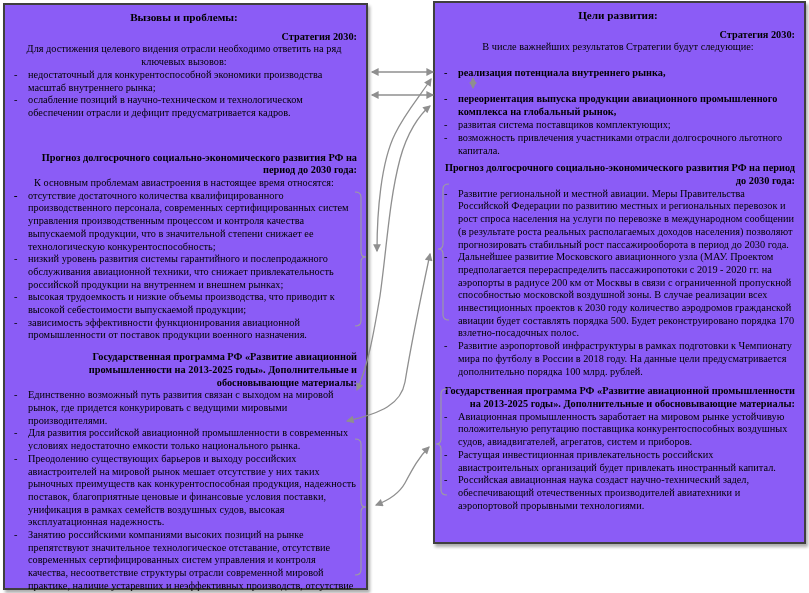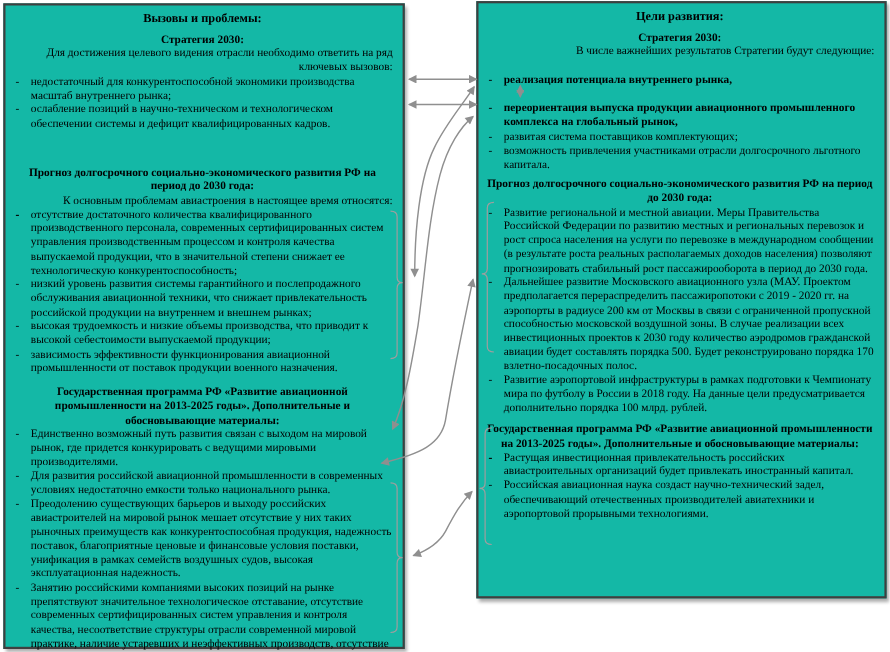"Вызовы и проблемы:" .box { background: #14b8a6 -> #8b5cf6 }
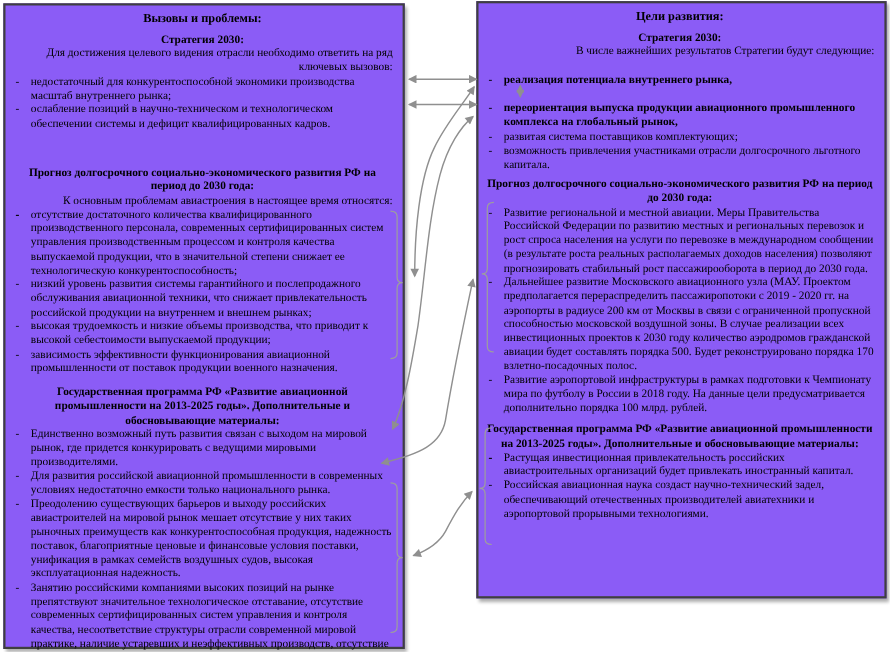"Стратегия 2030:" .sec-heading { text-align: center -> right }
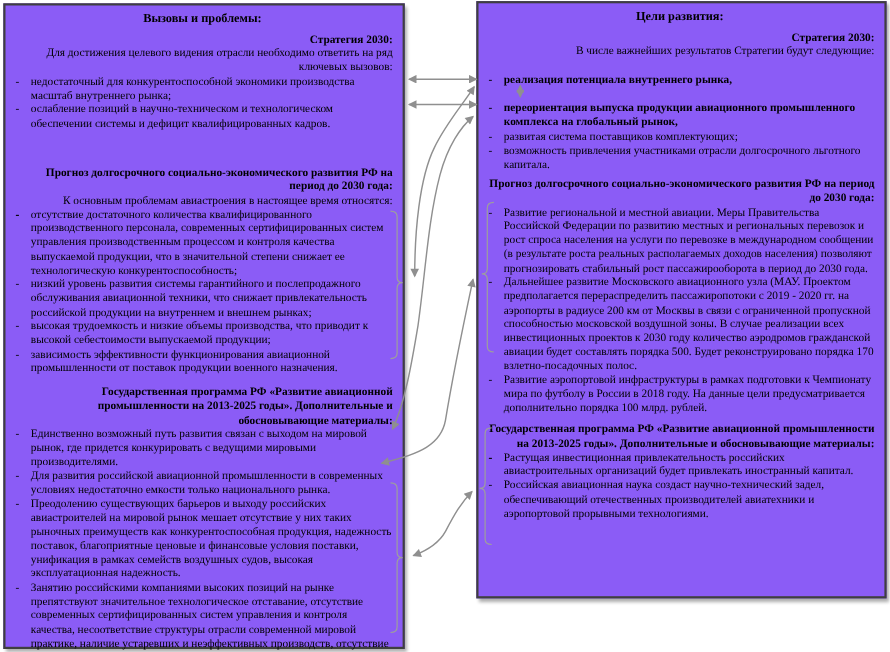"Для достижения целевого видения отрасли" .intro { text-align: right -> center }
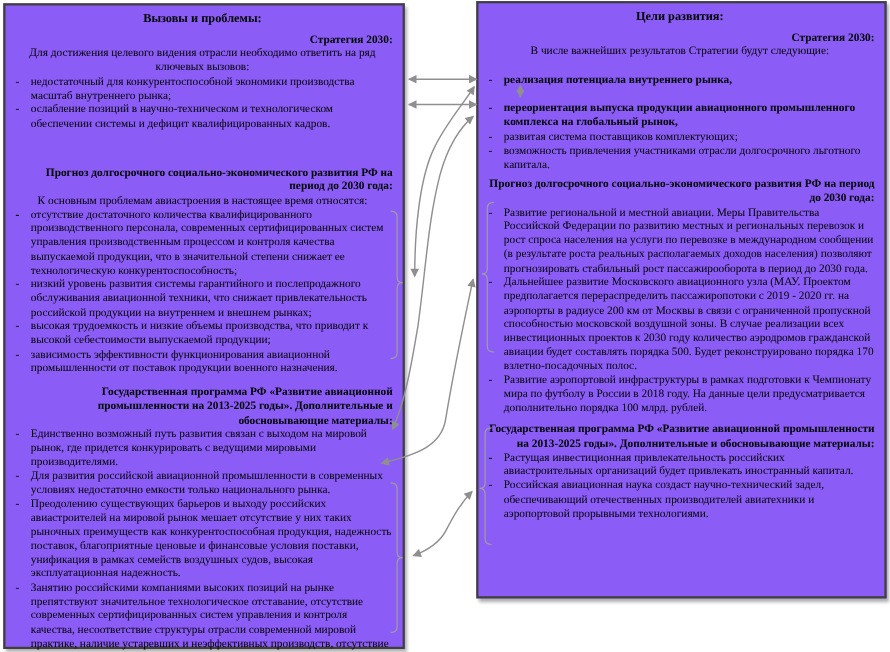"ослабление позиций в научно-техническом" span { text: системы и дефицит квалифицированных -> отрасли и дефицит предусматривается }
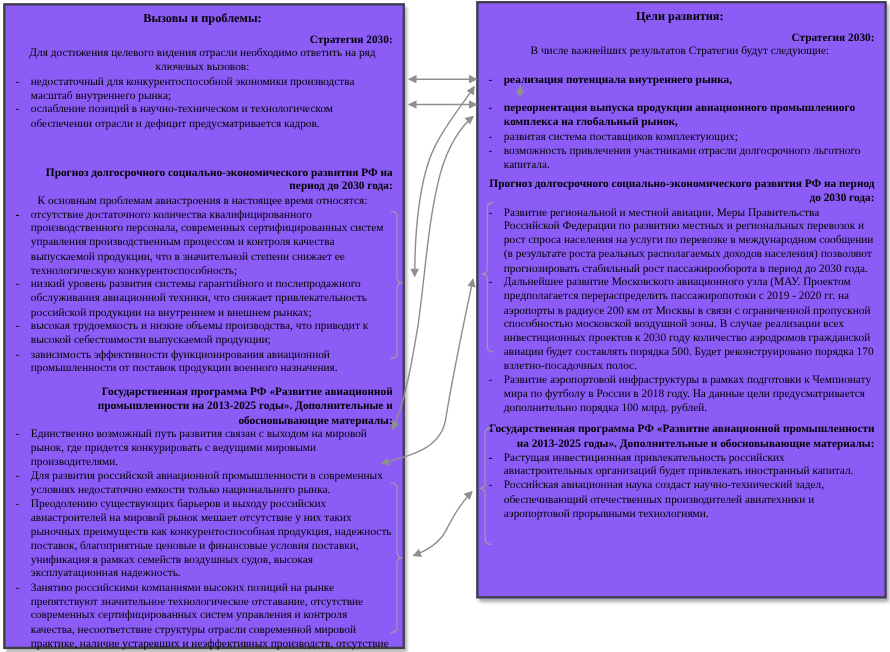"Авиационная промышленность заработает на" span { html: none -> <span>Авиационная промышленность заработает на мировом рынке устойчивую положительную репутацию поставщика конкурентоспособных воздушных судов, авиадвигателей, агрегатов, систем и приборов.</span> }
